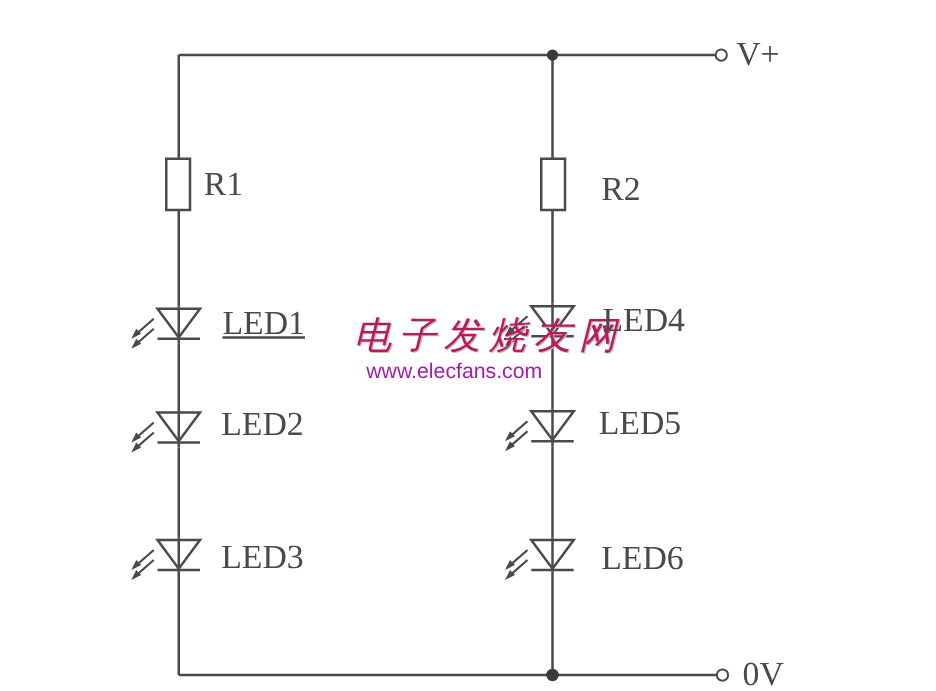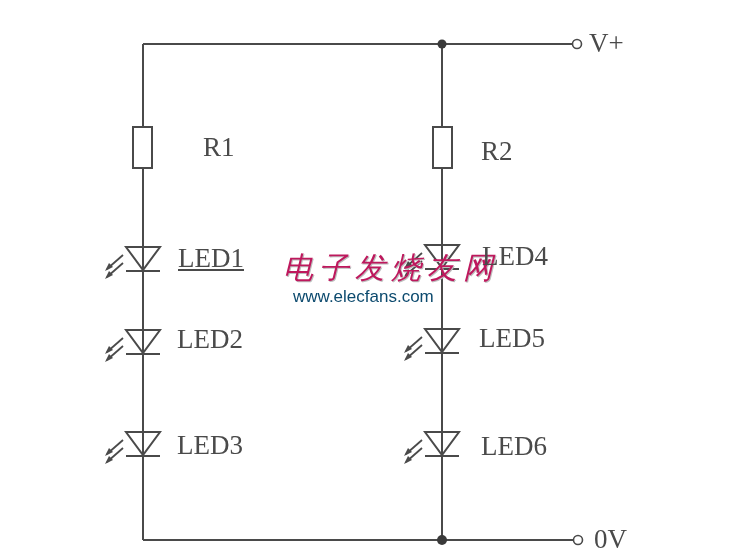"R1" div.lbl { margin-left: 40px -> none }
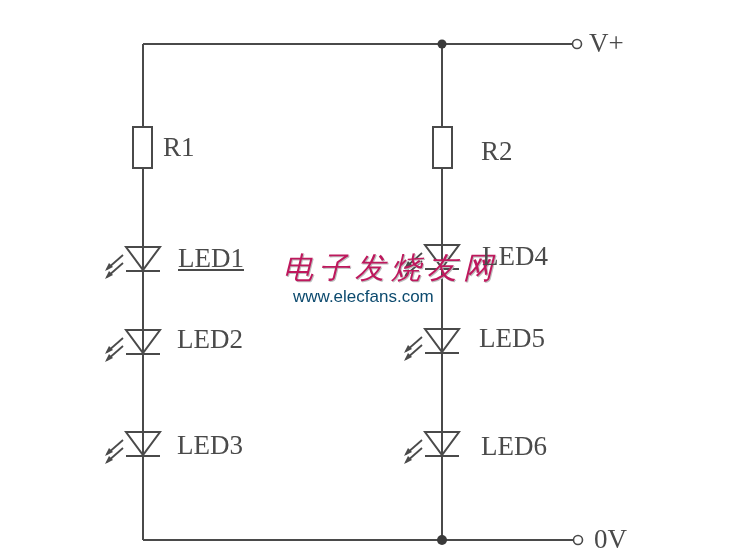"www.elecfans.com" .wm-url { color: #0c4a6e -> #a21caf }
